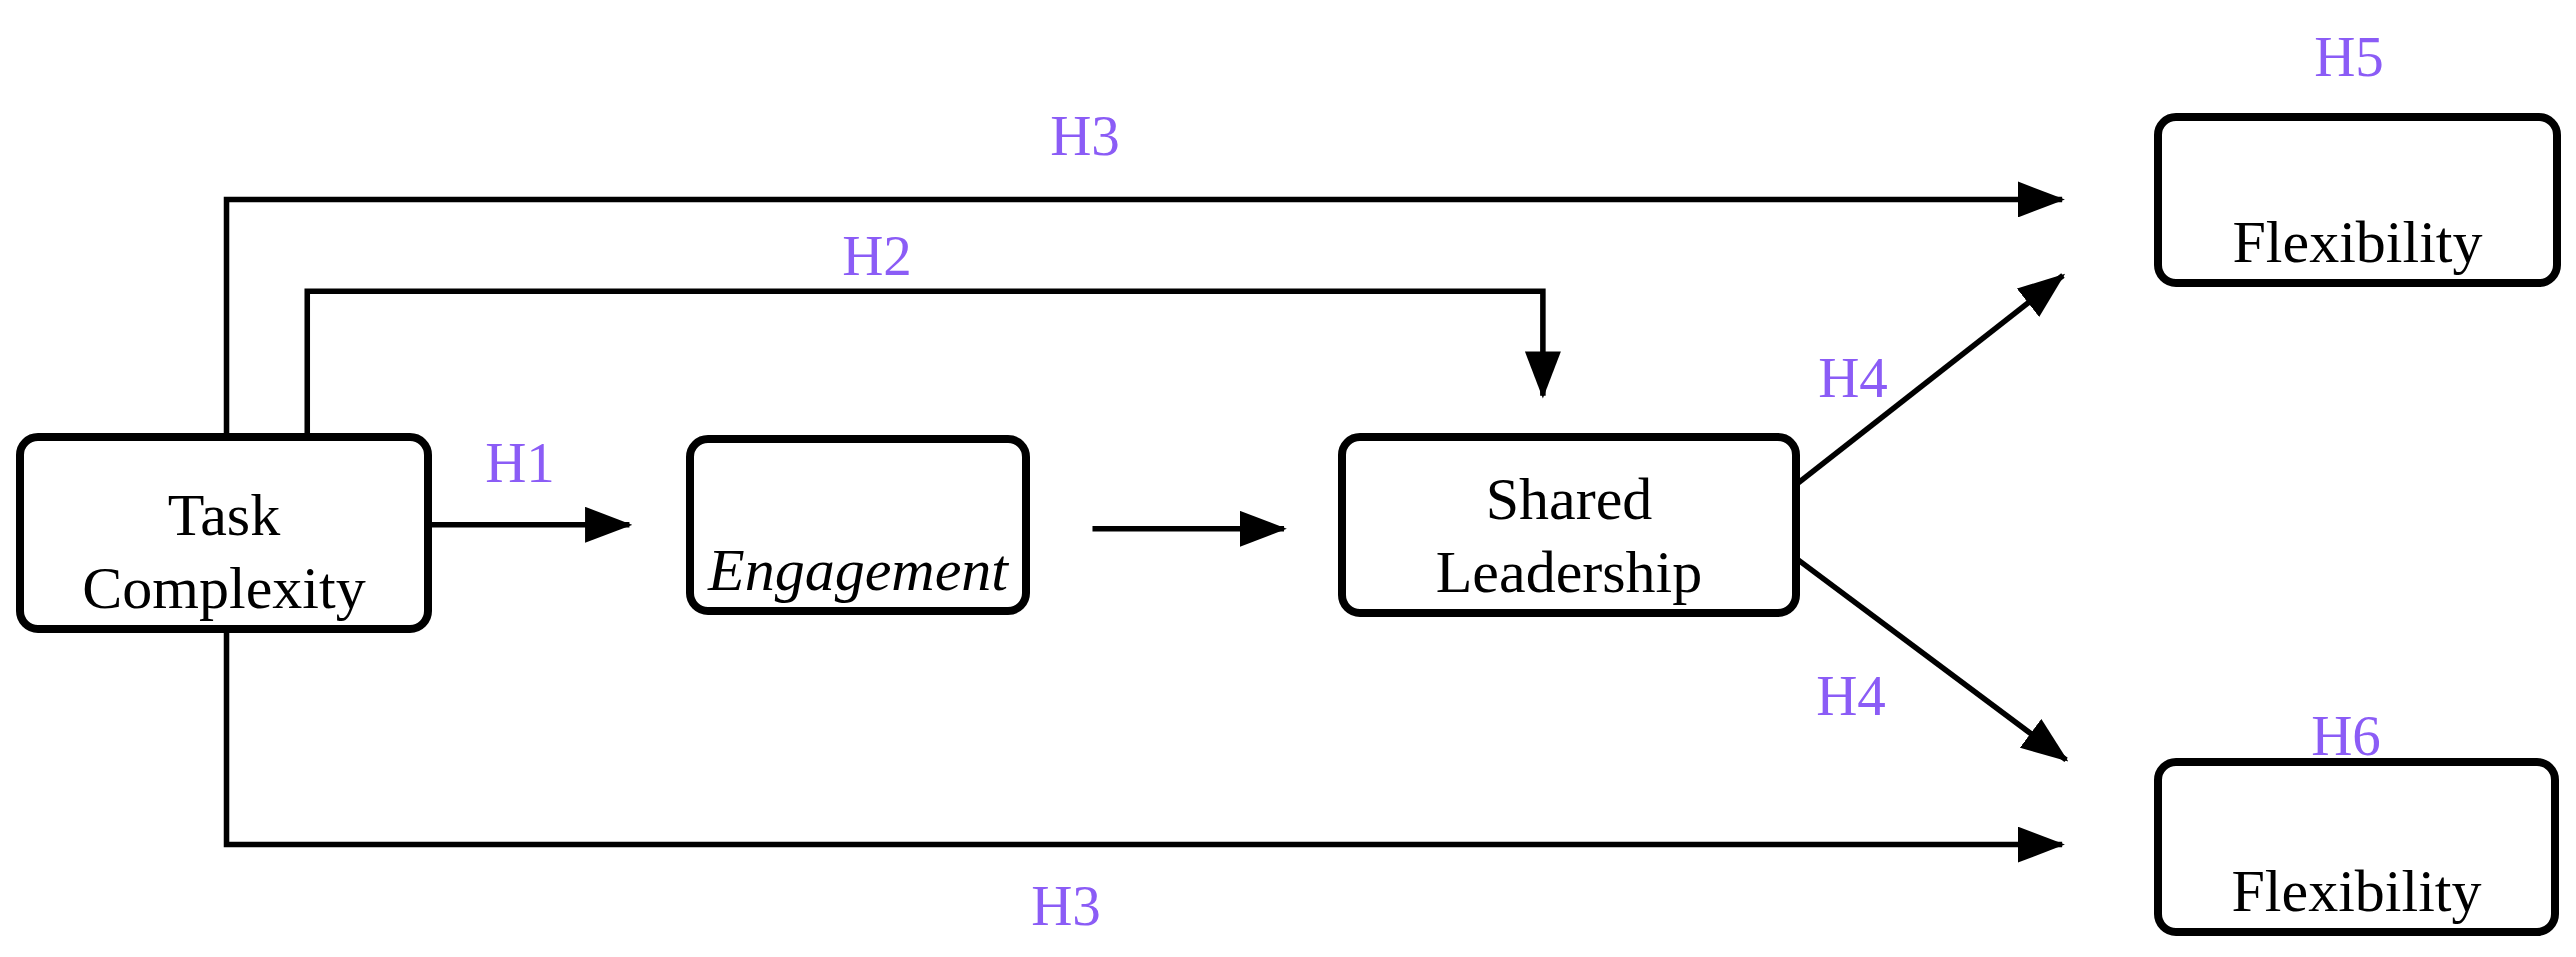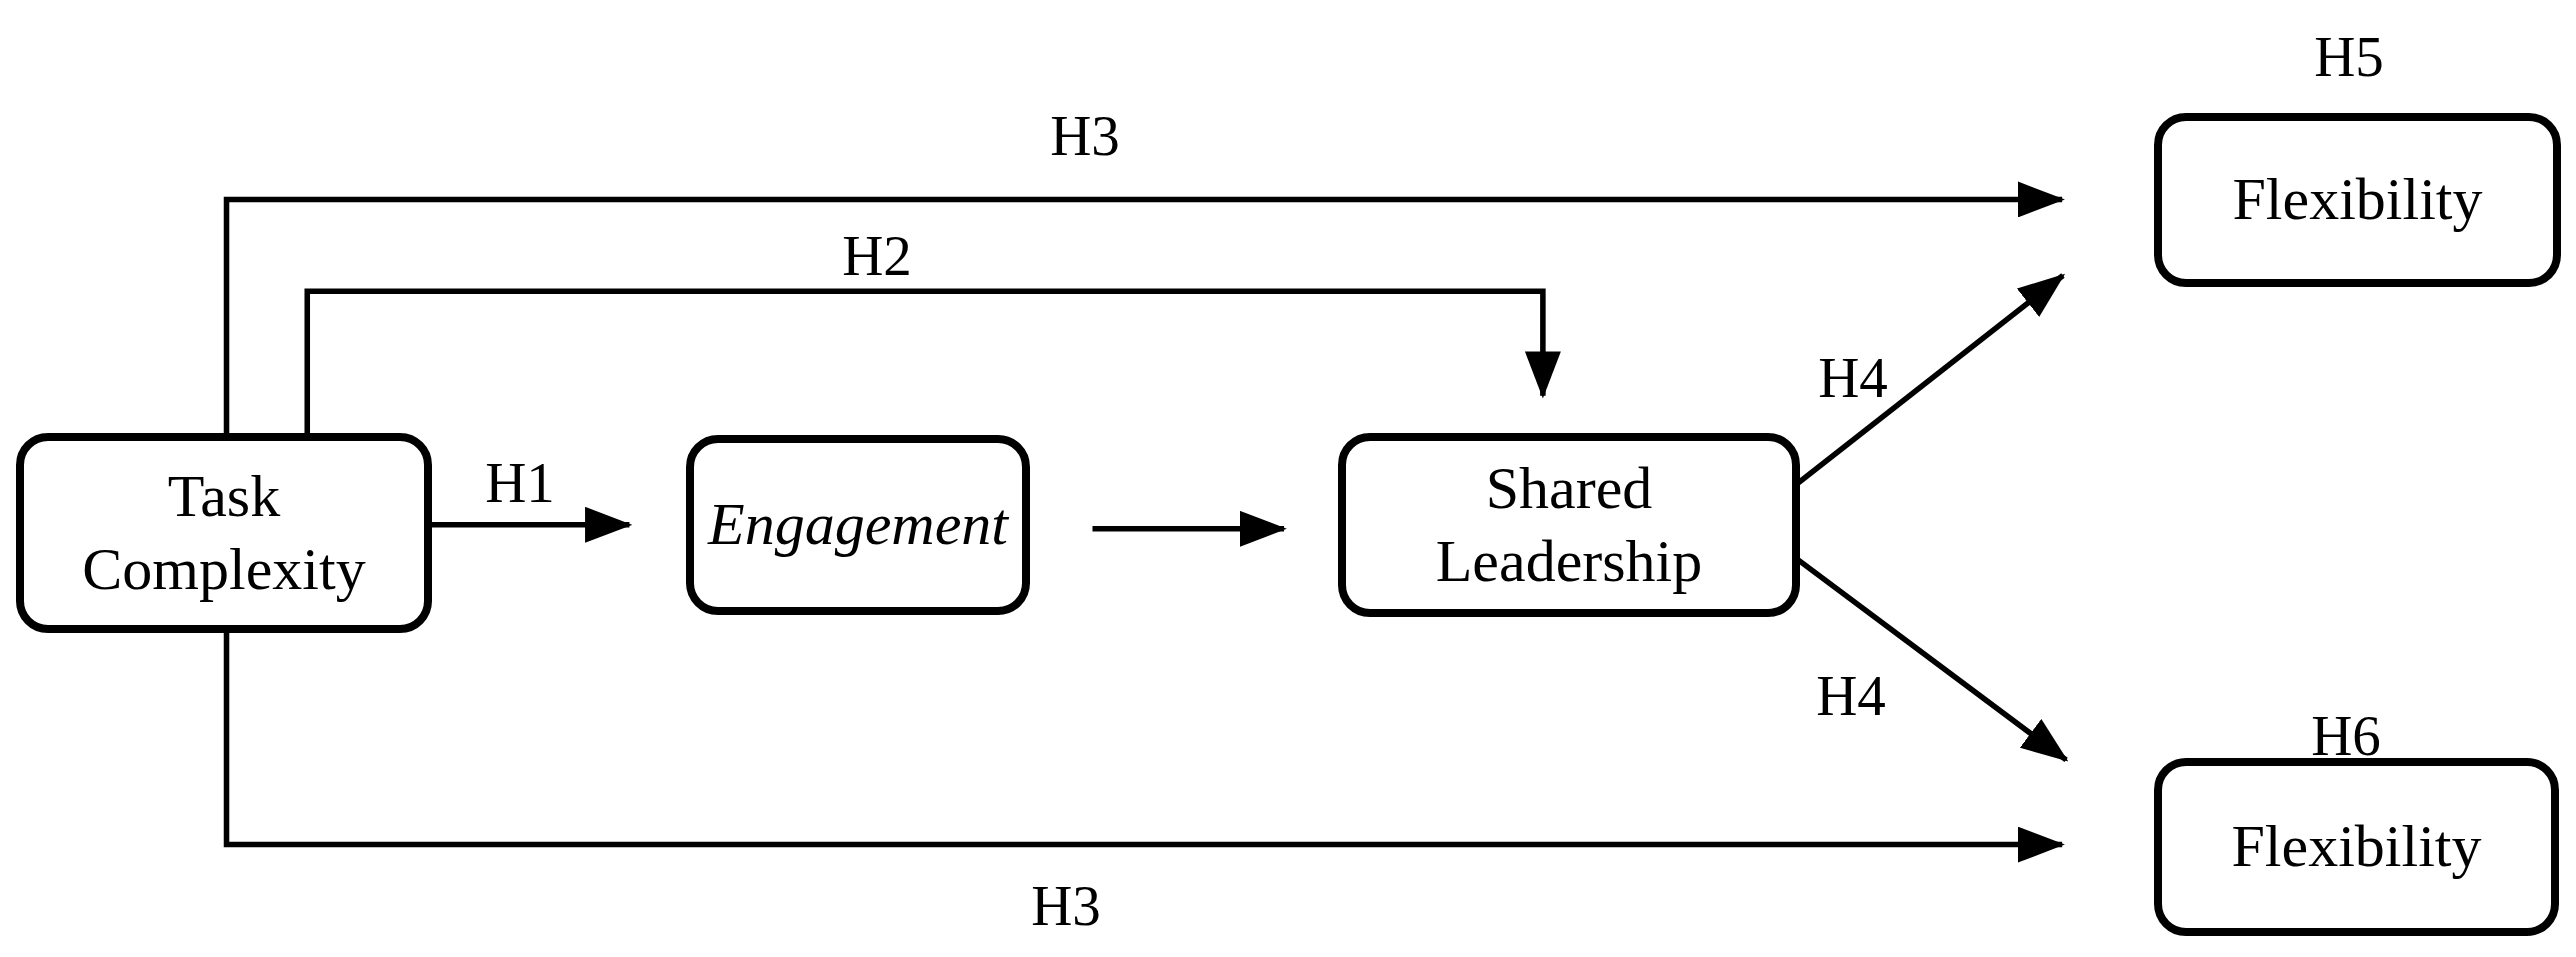"H5" .hyp-label { color: #000000 -> #8b5cf6 }
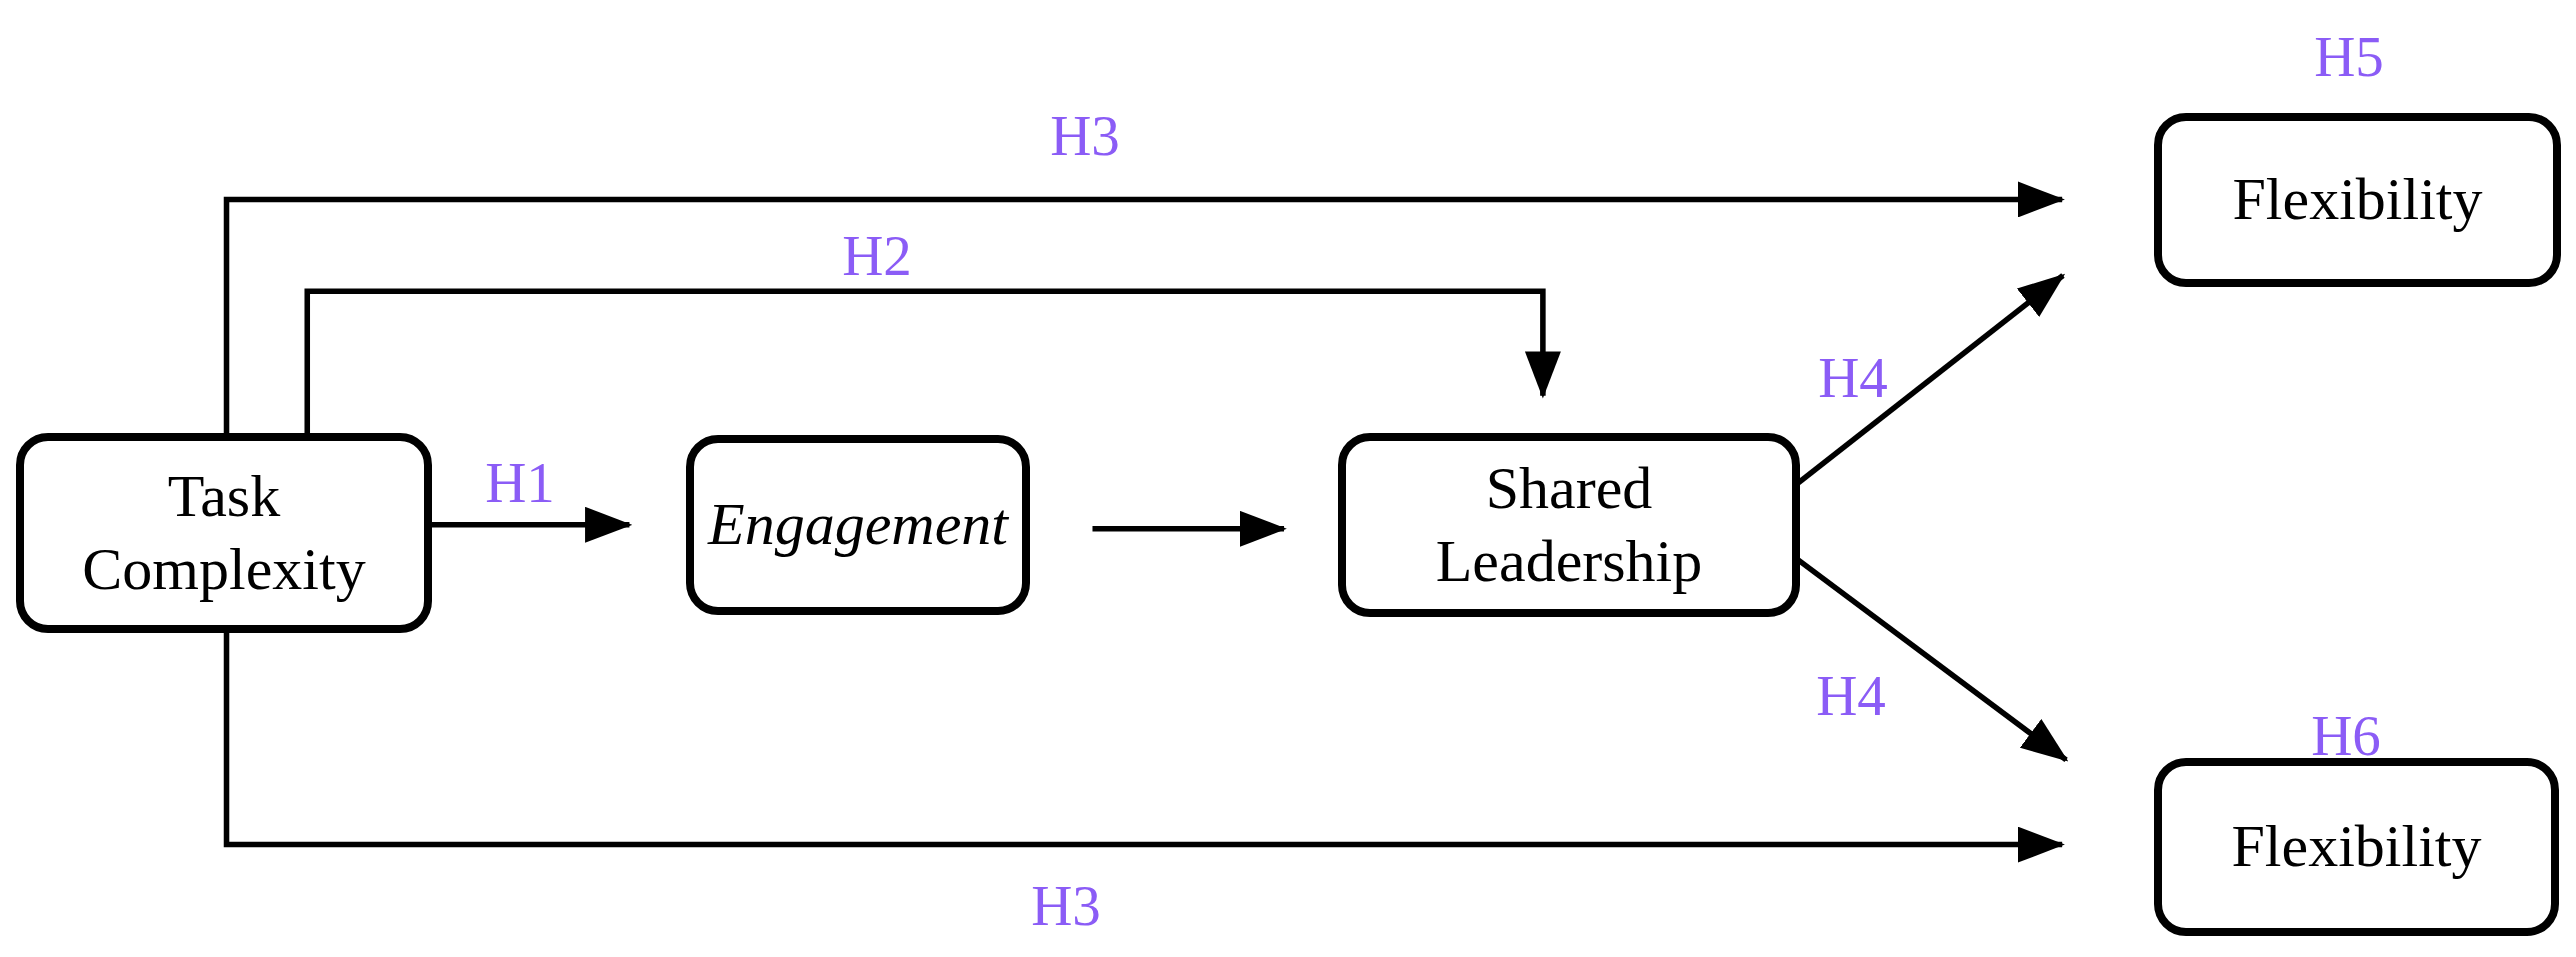"Flexibility" .node { align-items: center -> flex-end; border-radius: 32px -> 22px }
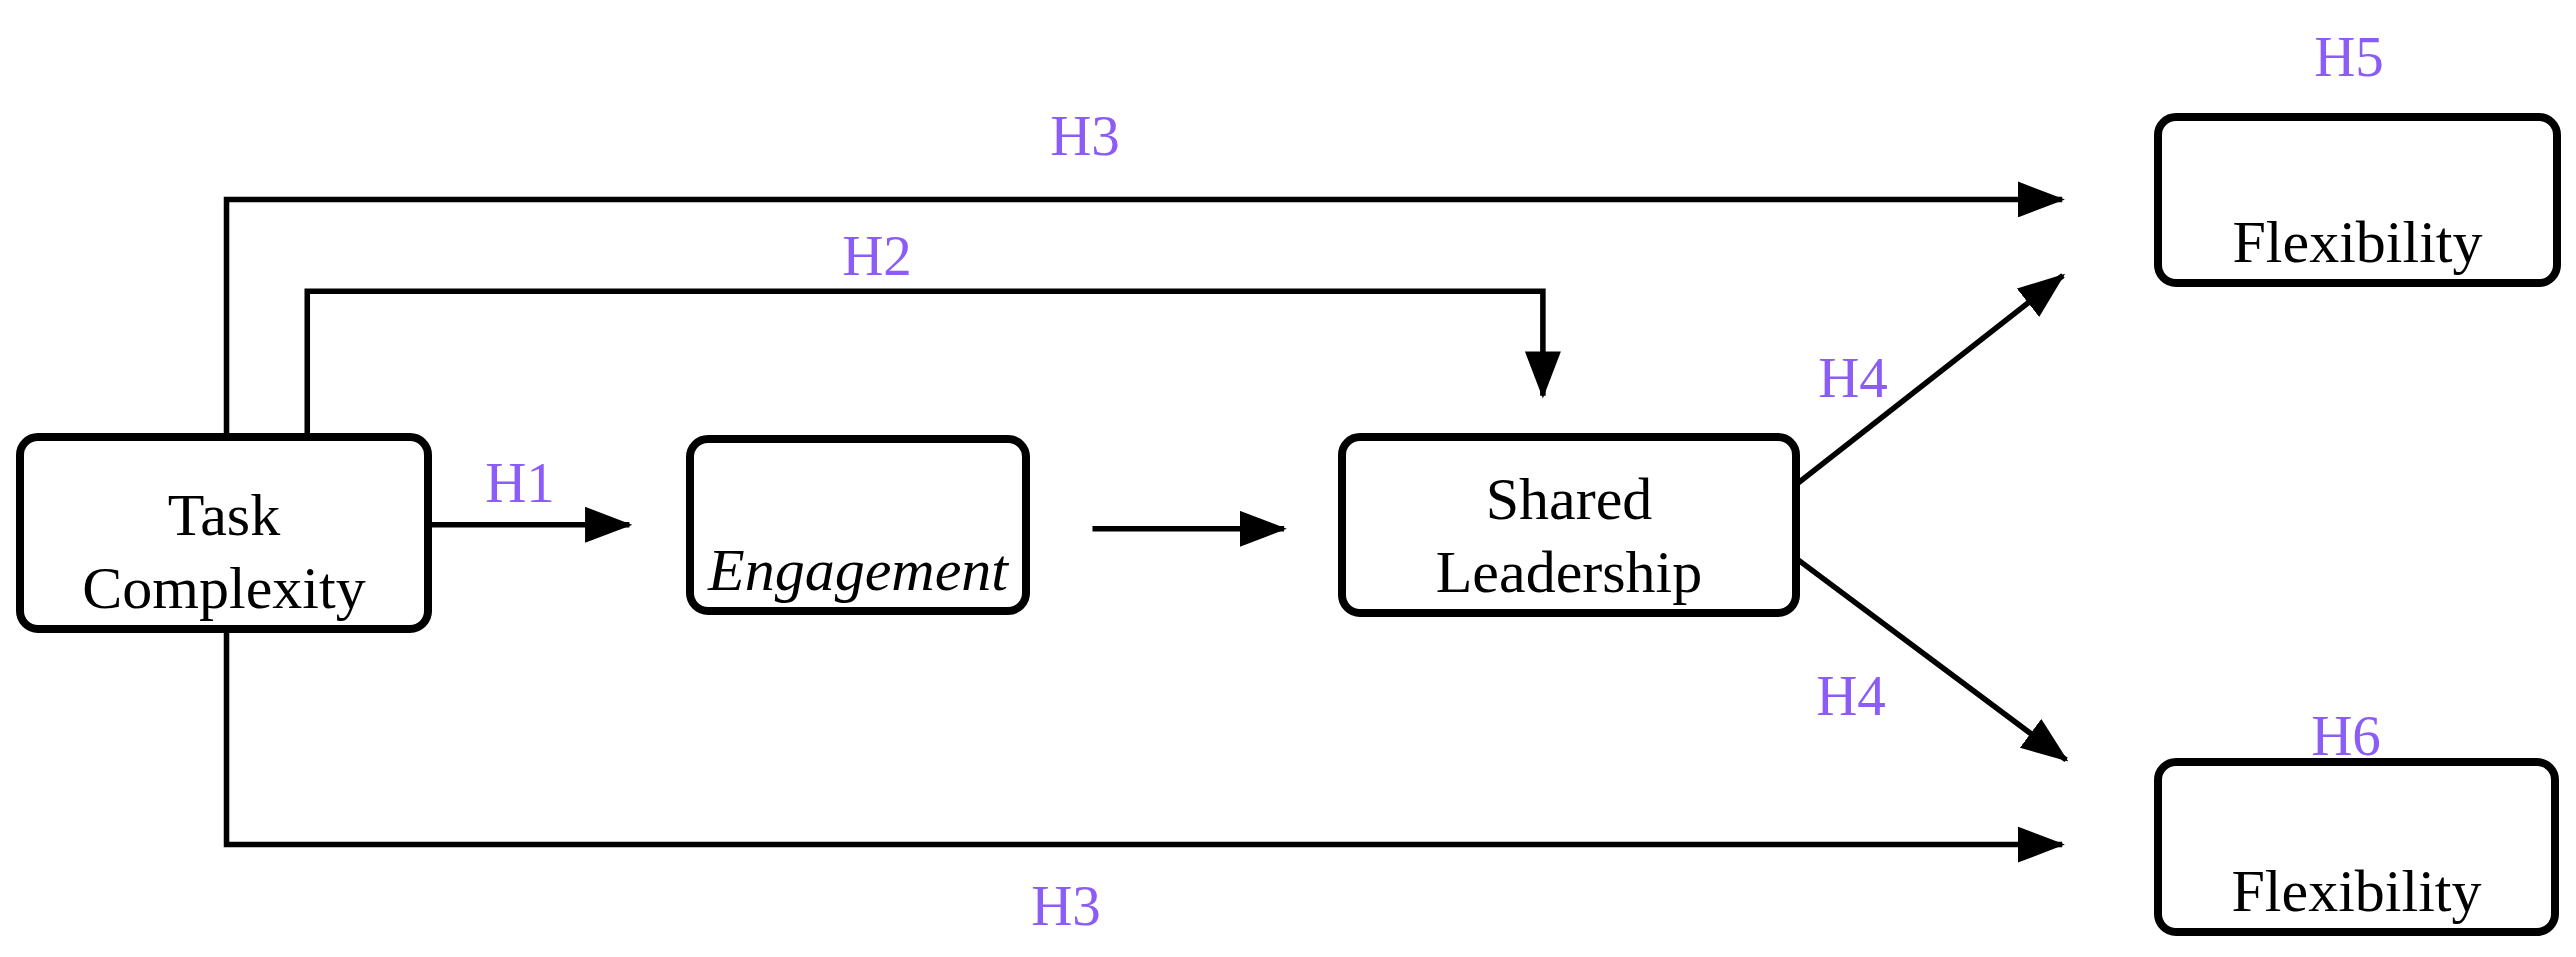"H1" #label-h1 { margin-top: 20px -> none }
